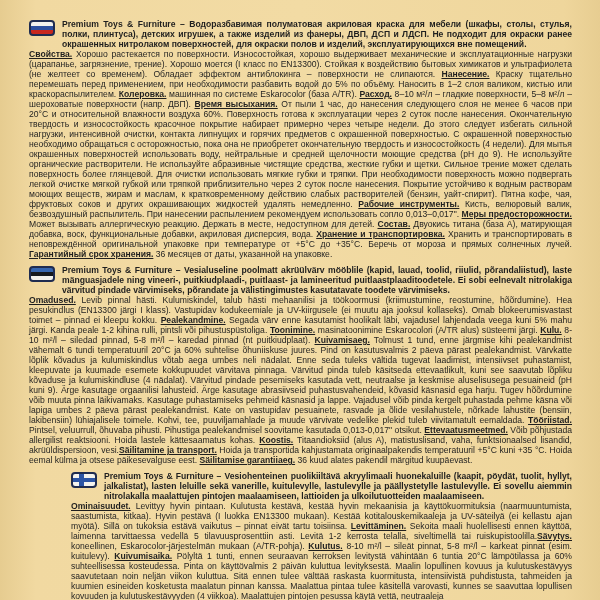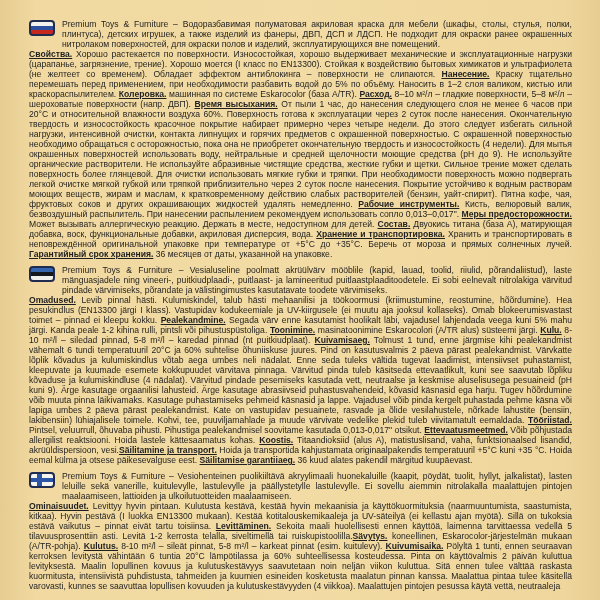"Premium Toys & Furniture –" .intro { font-weight: normal -> bold }
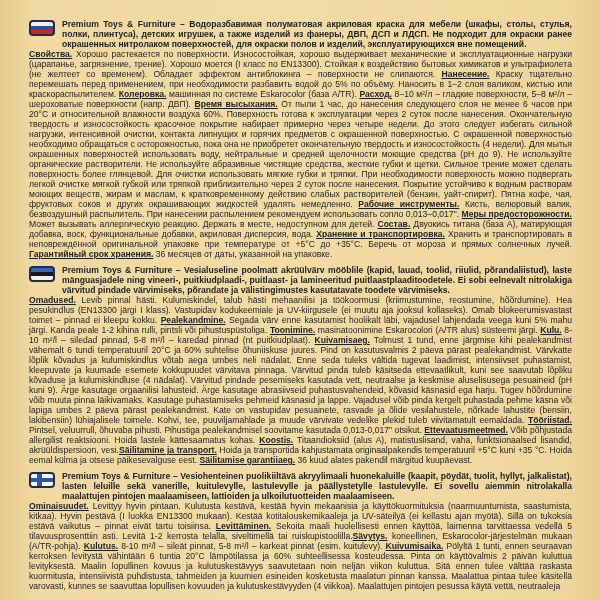"Premium Toys & Furniture – Vesiohenteinen" section.lang-section { margin-left: none -> 42px }
